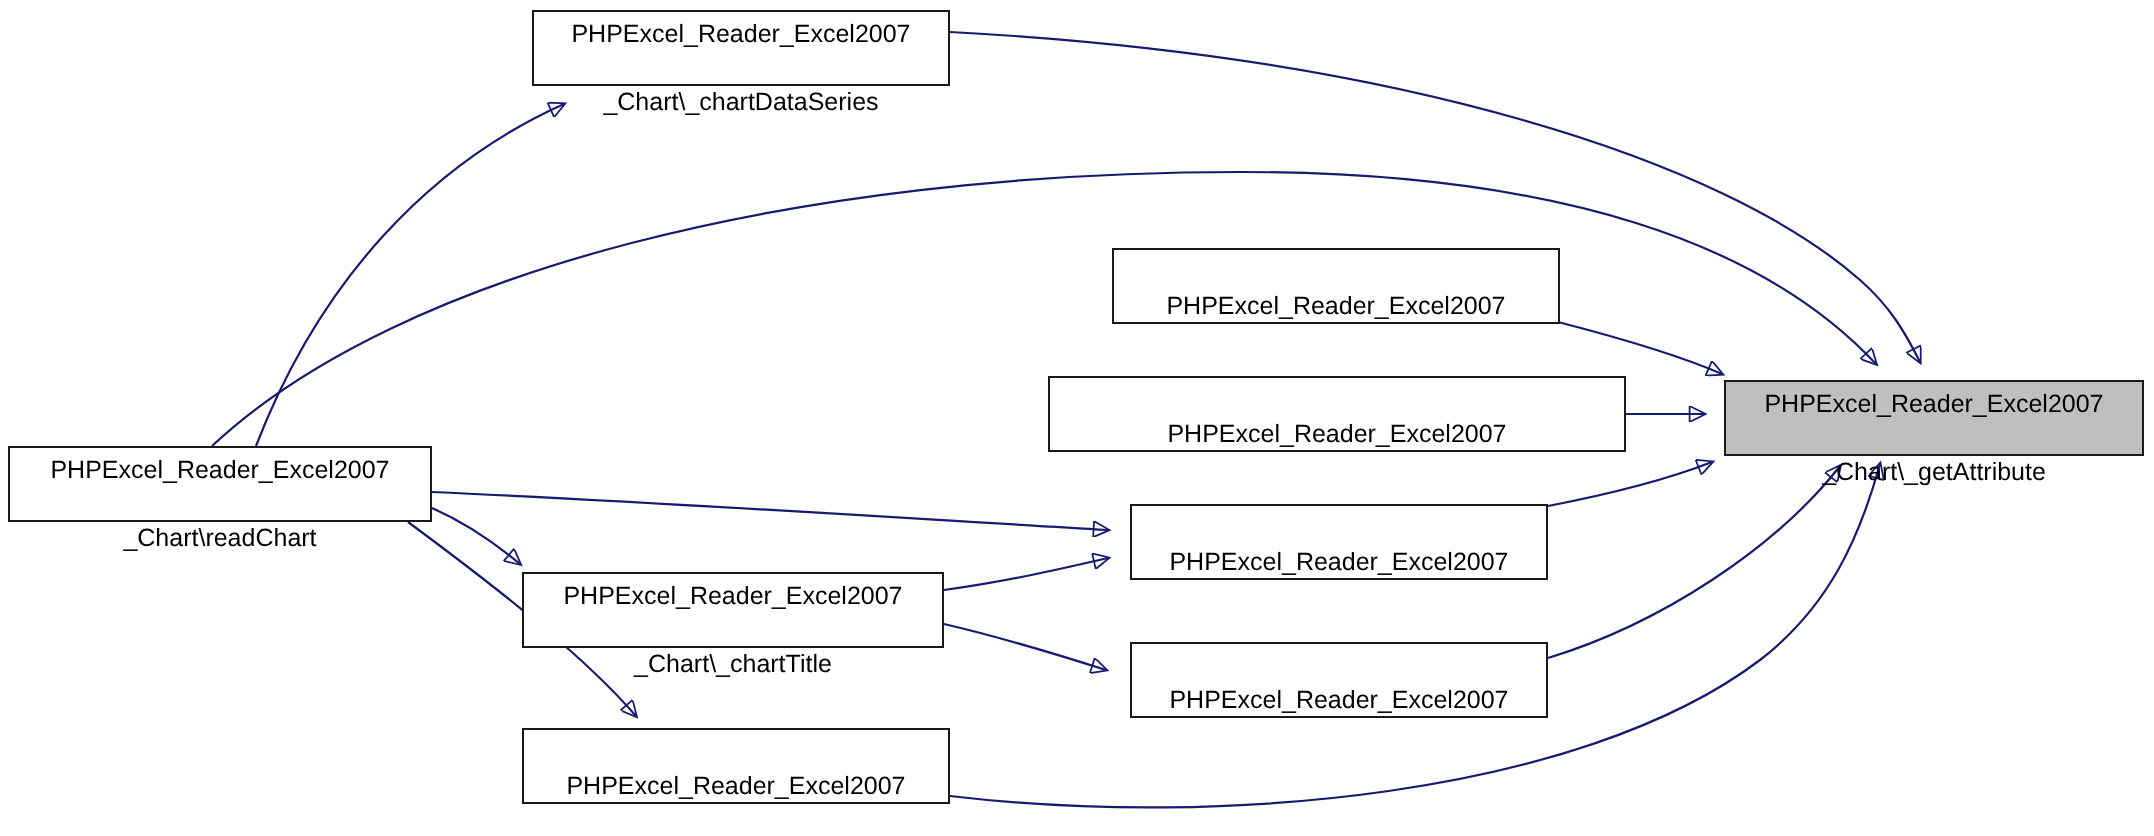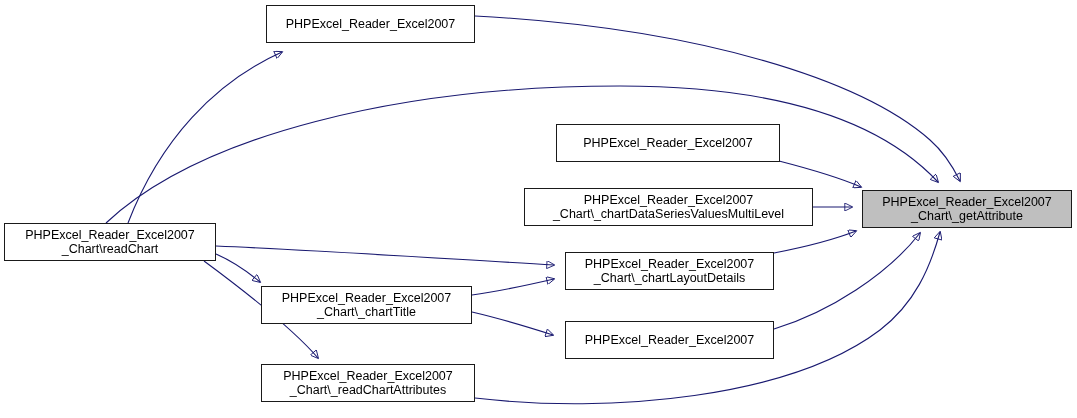"PHPExcel_Reader_Excel2007" .node span { margin-top: none -> 20px }
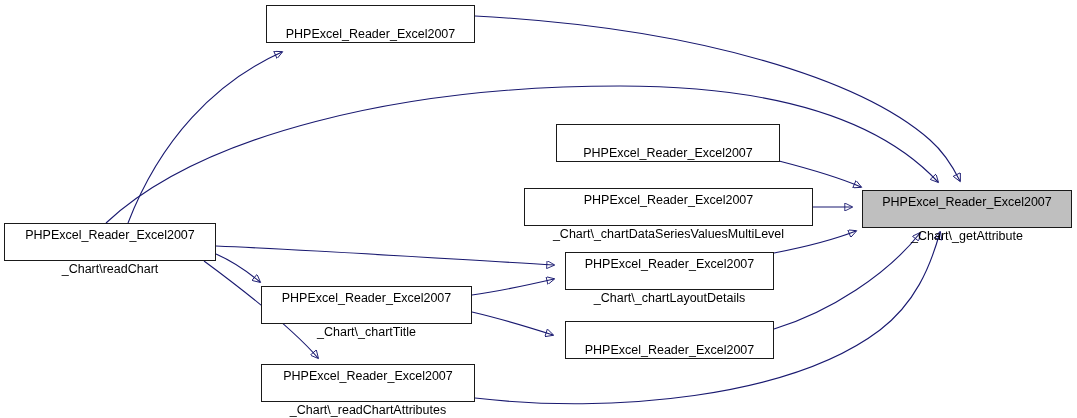"_Chart\_chartDataSeries" span { html: none -> <span>_Chart\_chartDataSeries</span> }
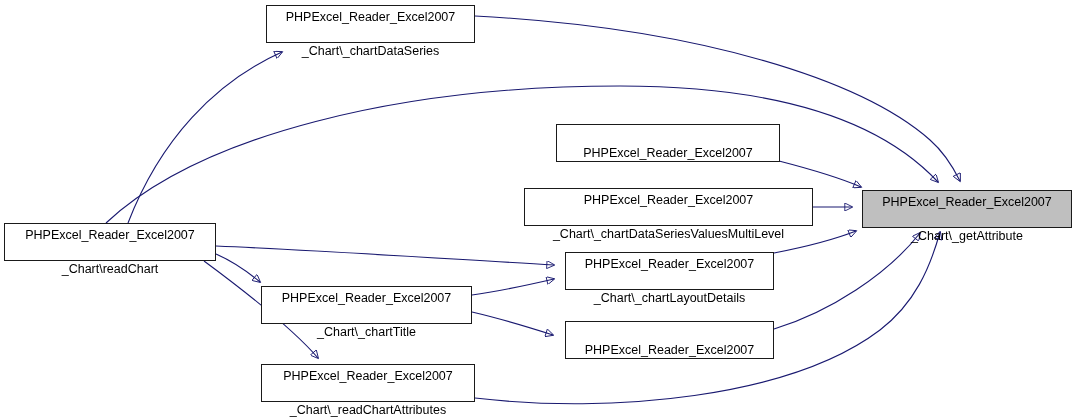"_Chart\_chartDataSeriesValuesMultiLevel" span { html: <span>_Chart\_chartDataSeriesValuesMultiLevel</span> -> none }
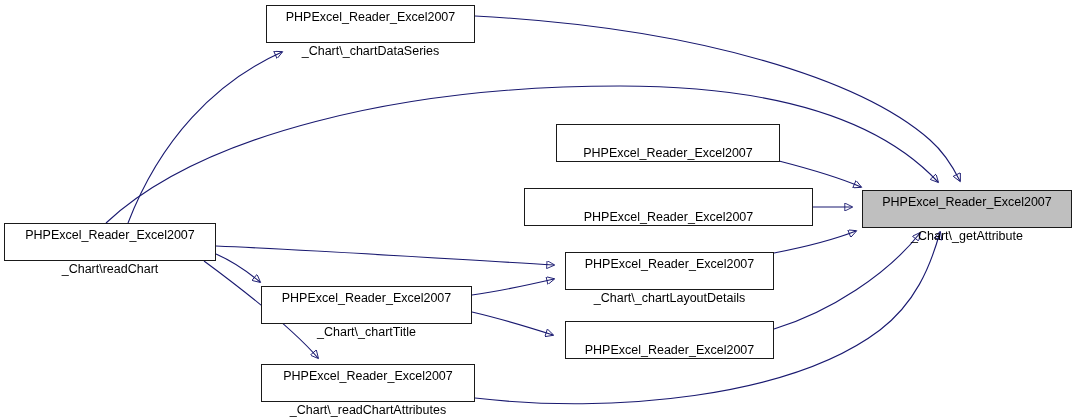"_Chart\_chartLayoutDetails" span { html: <span>_Chart\_chartLayoutDetails</span> -> none }
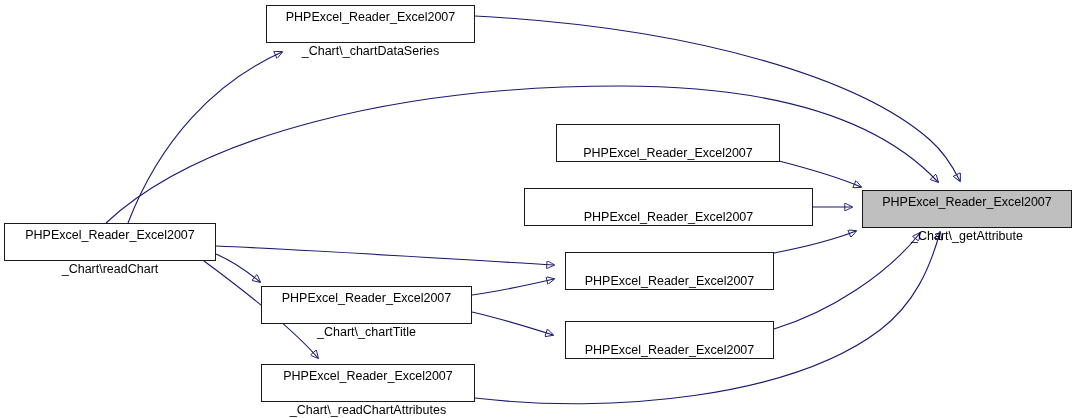"_Chart\_readChartAttributes" span { html: <span>_Chart\_readChartAttributes</span> -> none }
